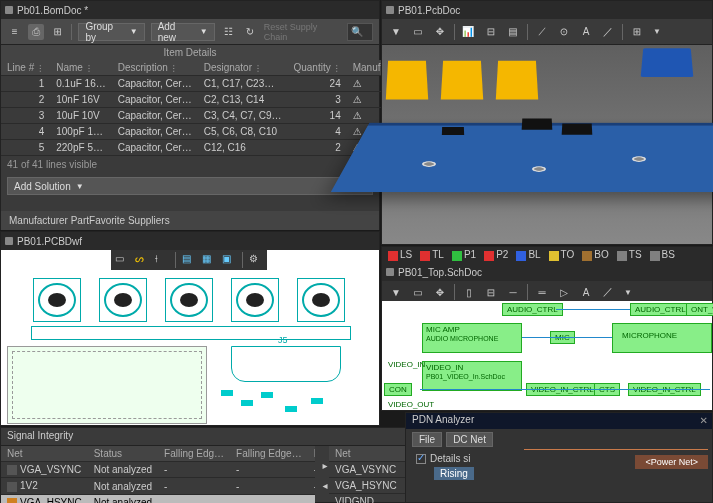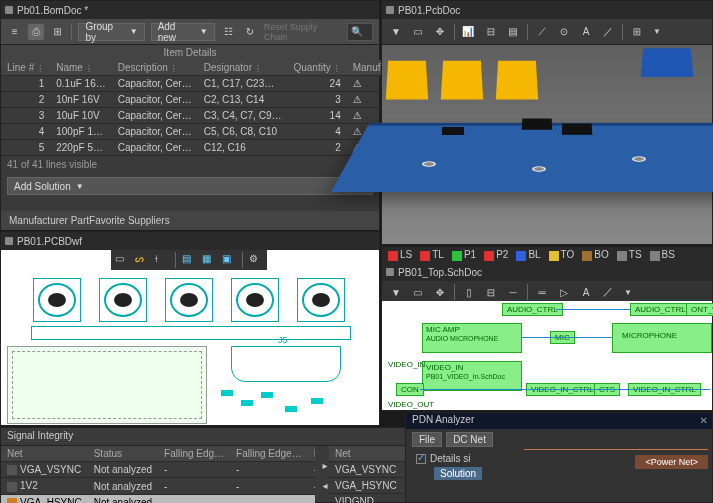"CON" div.netlabel { left: 14px -> 2px }
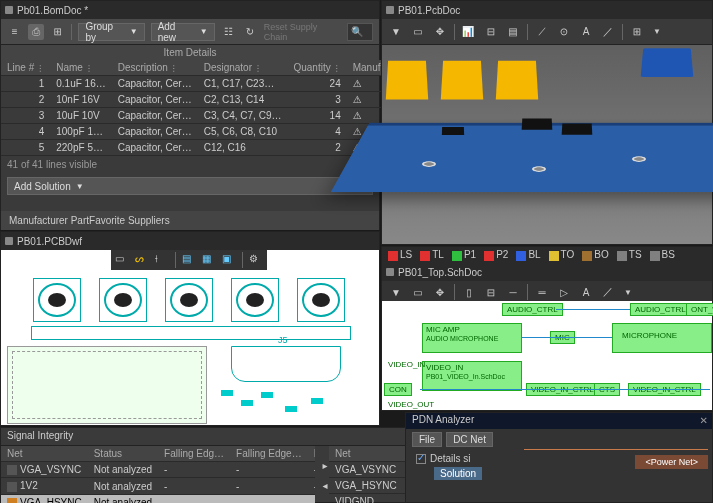"Solution" span { text: Solution -> Rising }
